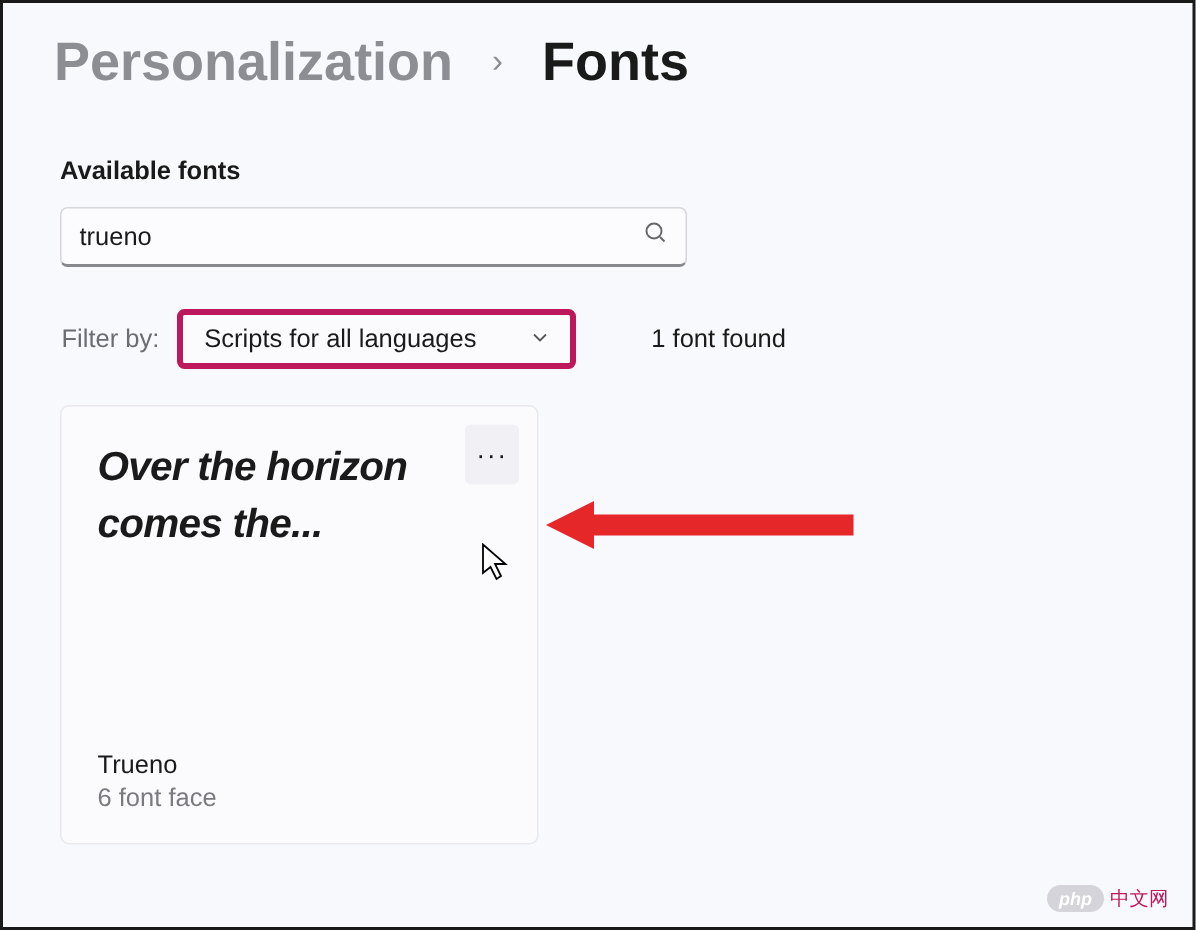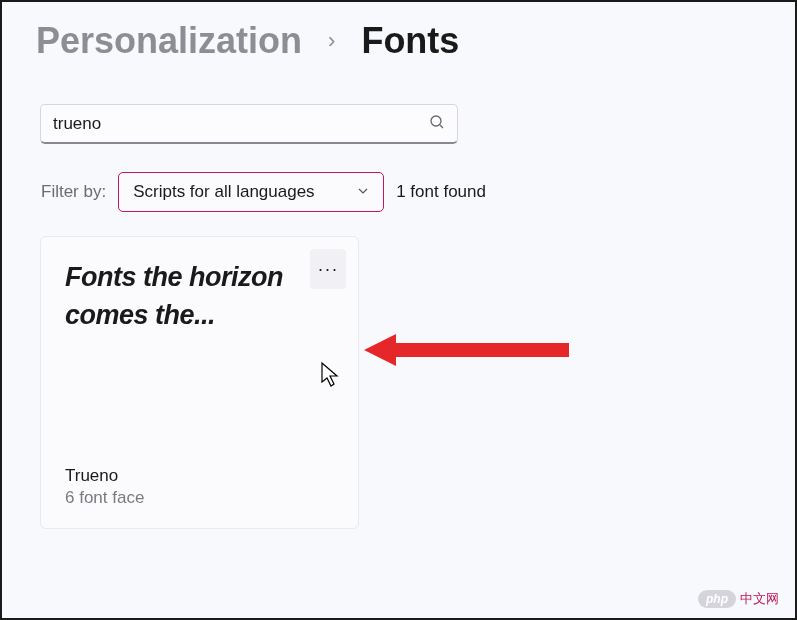"Available fonts" div.section-label { html: none -> <div>Available fonts</div> }
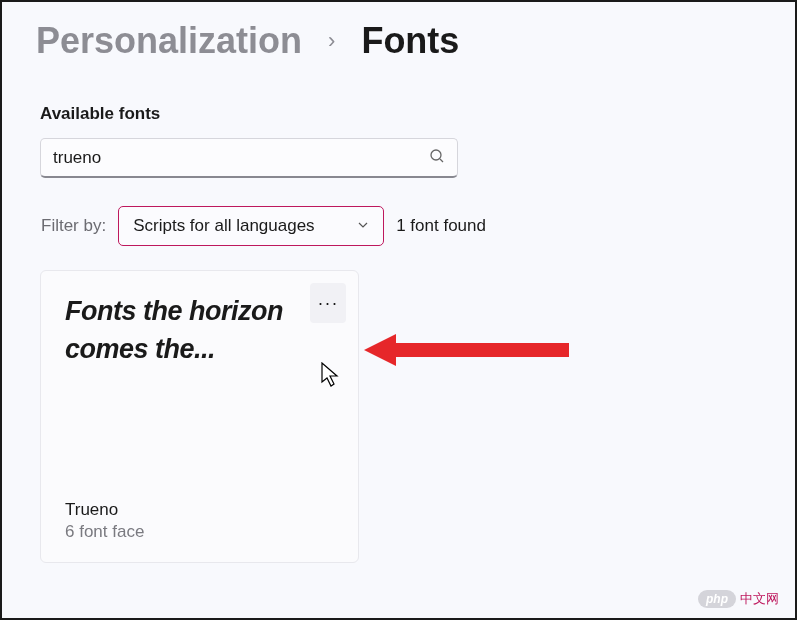"Scripts for all languages" .filter-select { border: 1px solid #be185d -> 4px solid #be185d }
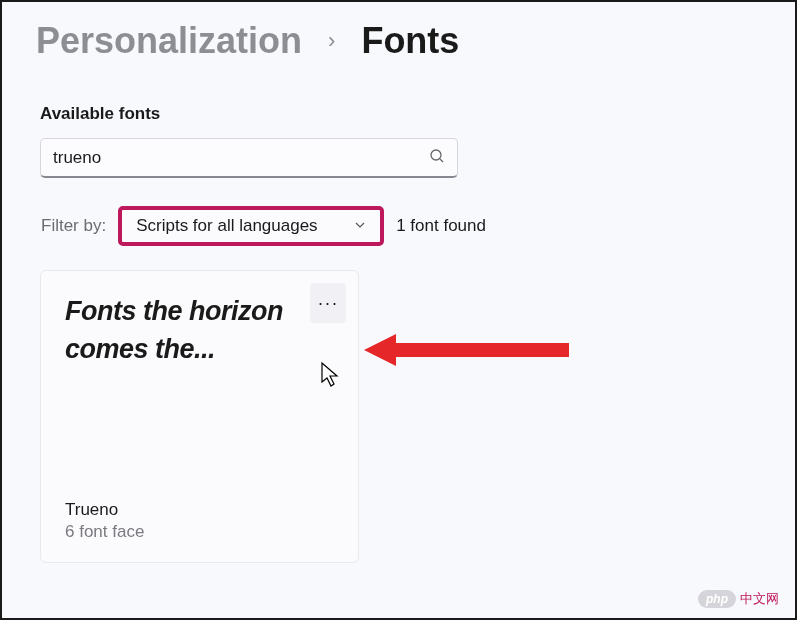"1 font found" .results-count { margin-left: none -> 38px }
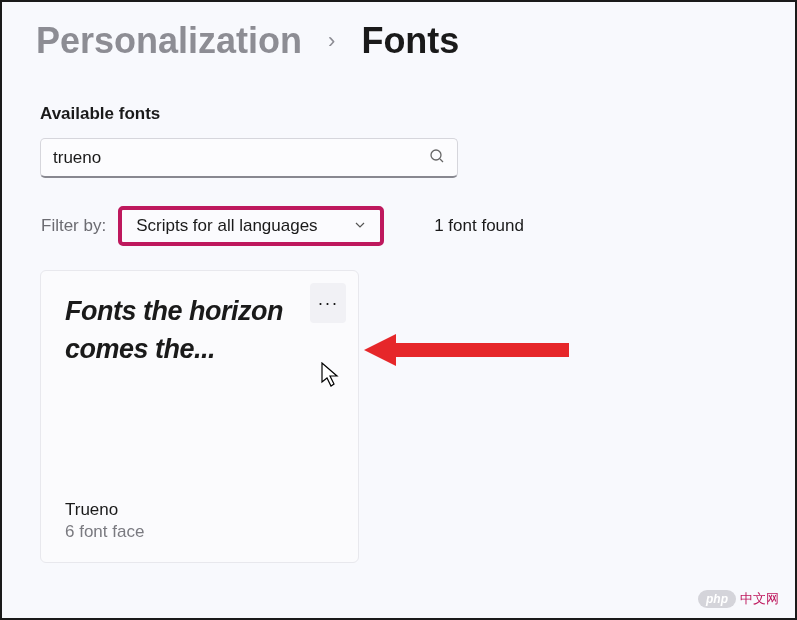"Fonts the horizon comes the..." div.font-preview { text: Fonts -> Over }
